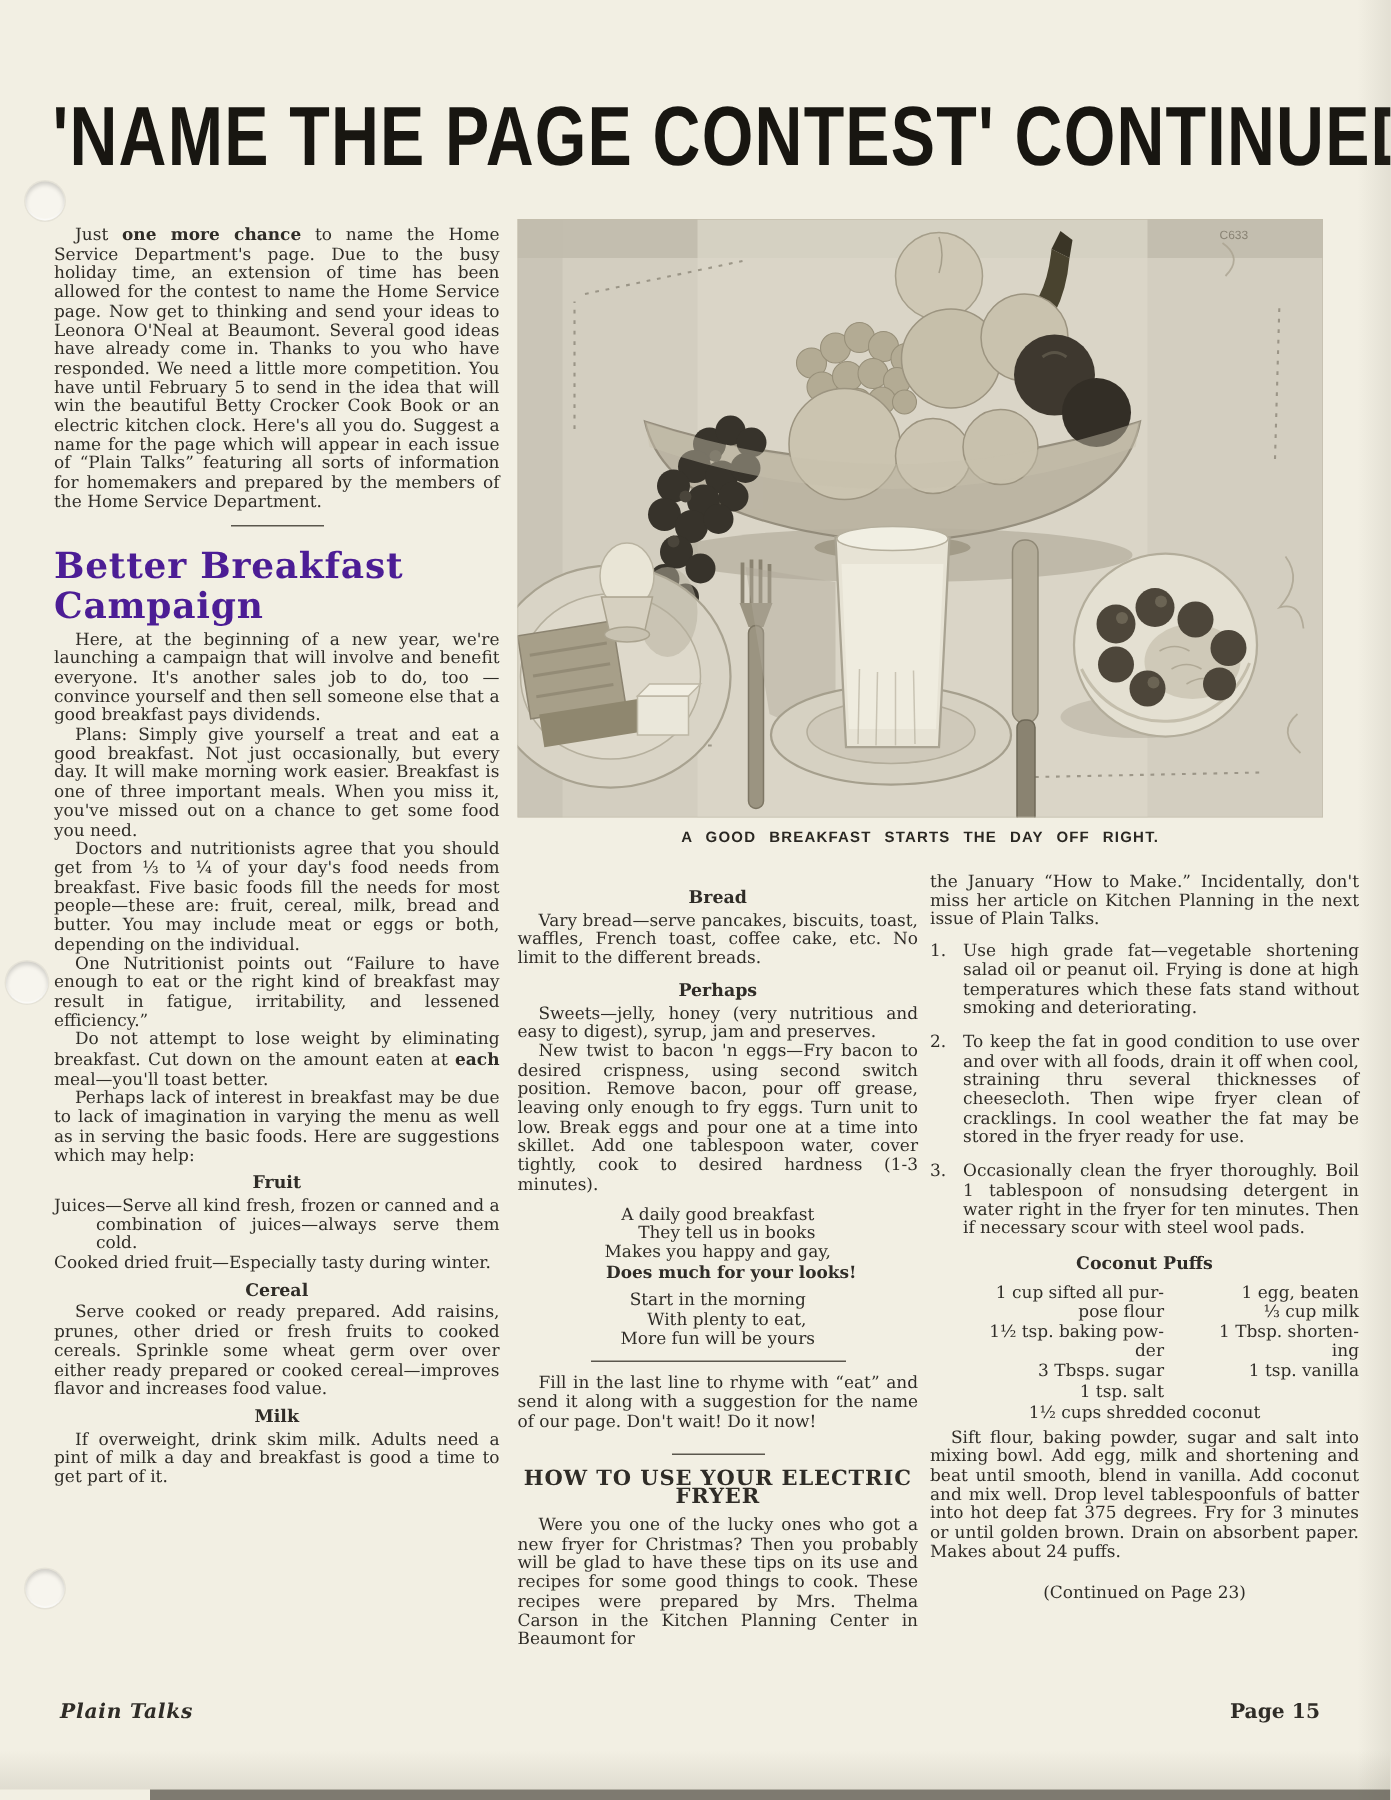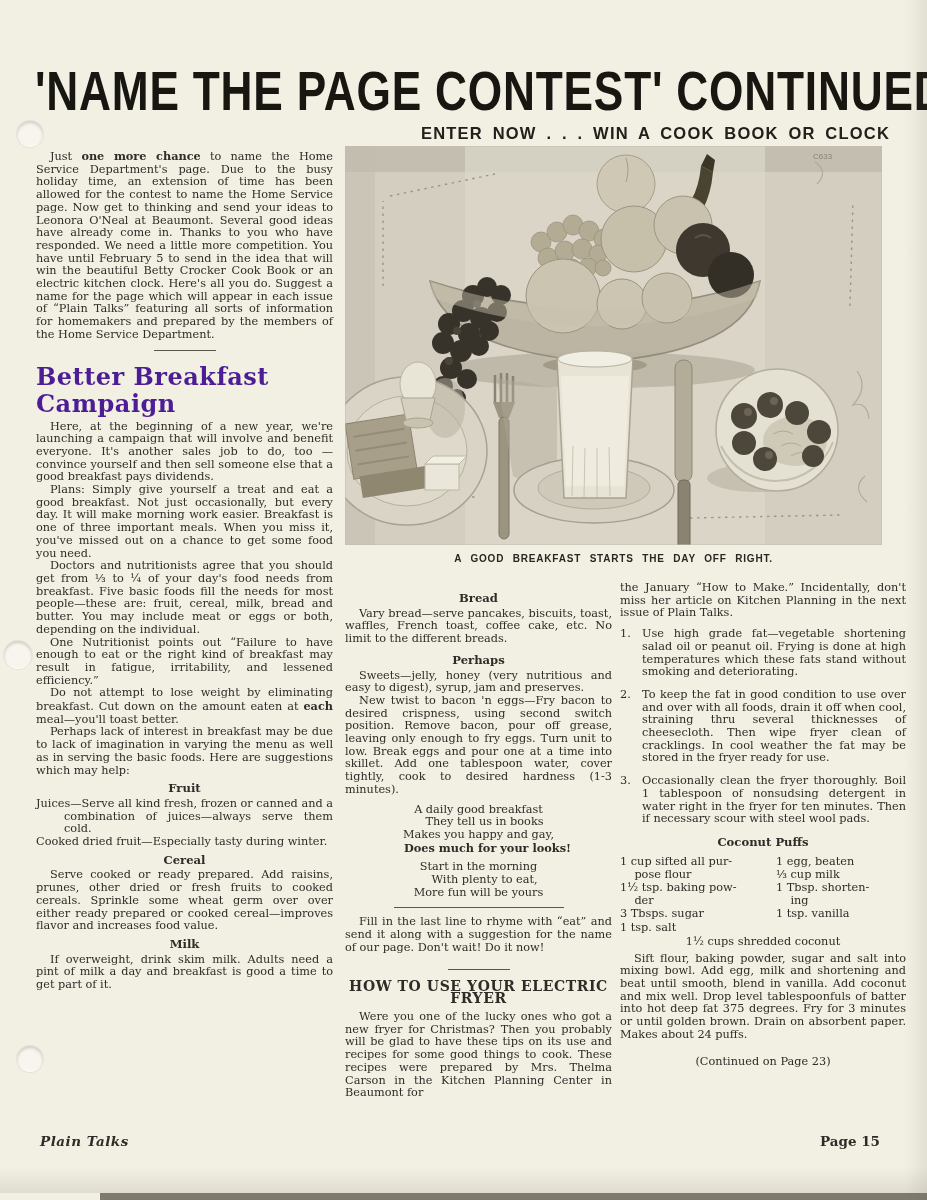"ENTER NOW . . ." div.subhead { html: <div>ENTER NOW . . . WIN A COOK BOOK OR CLOCK</div> -> none }
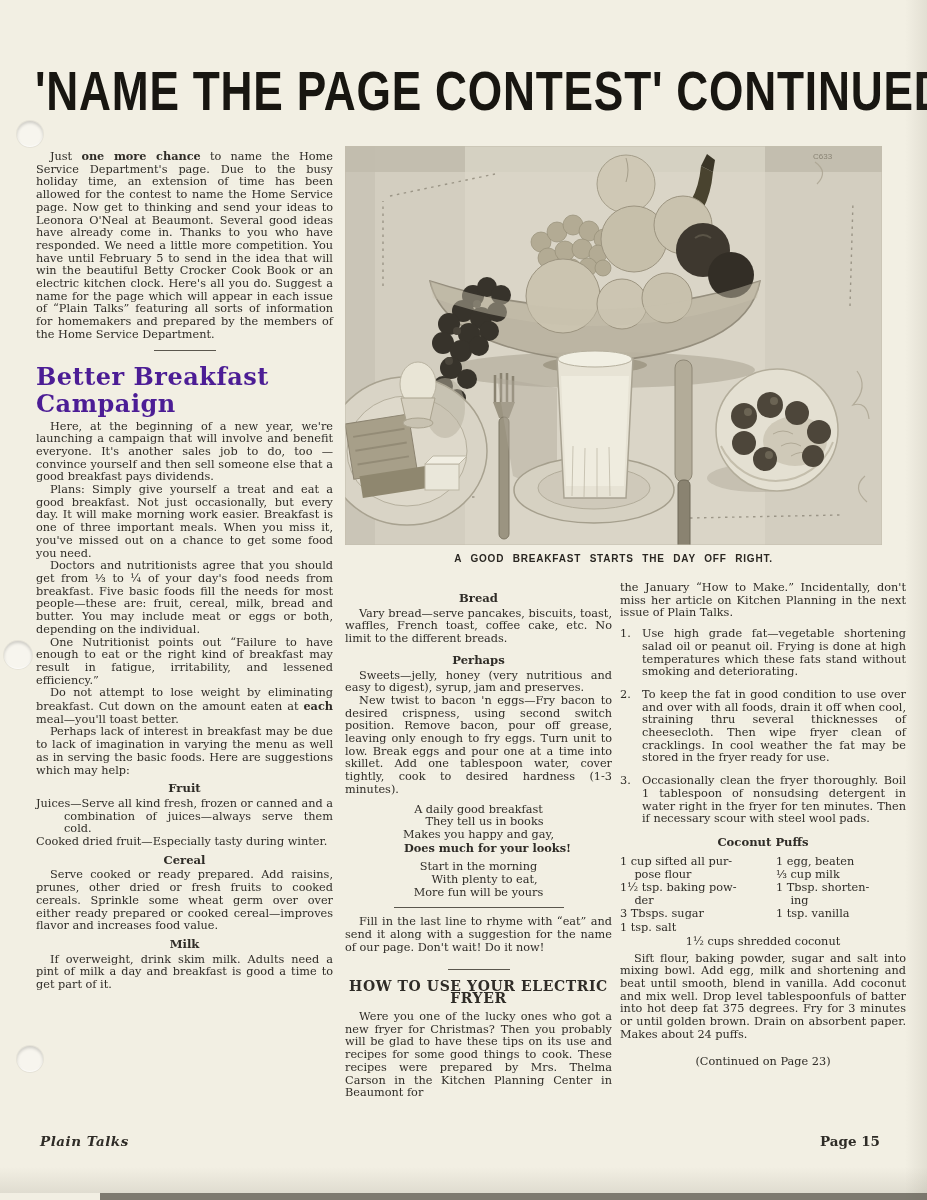"1 cup sifted all pur-" .ingredients { text-align: left -> right }
